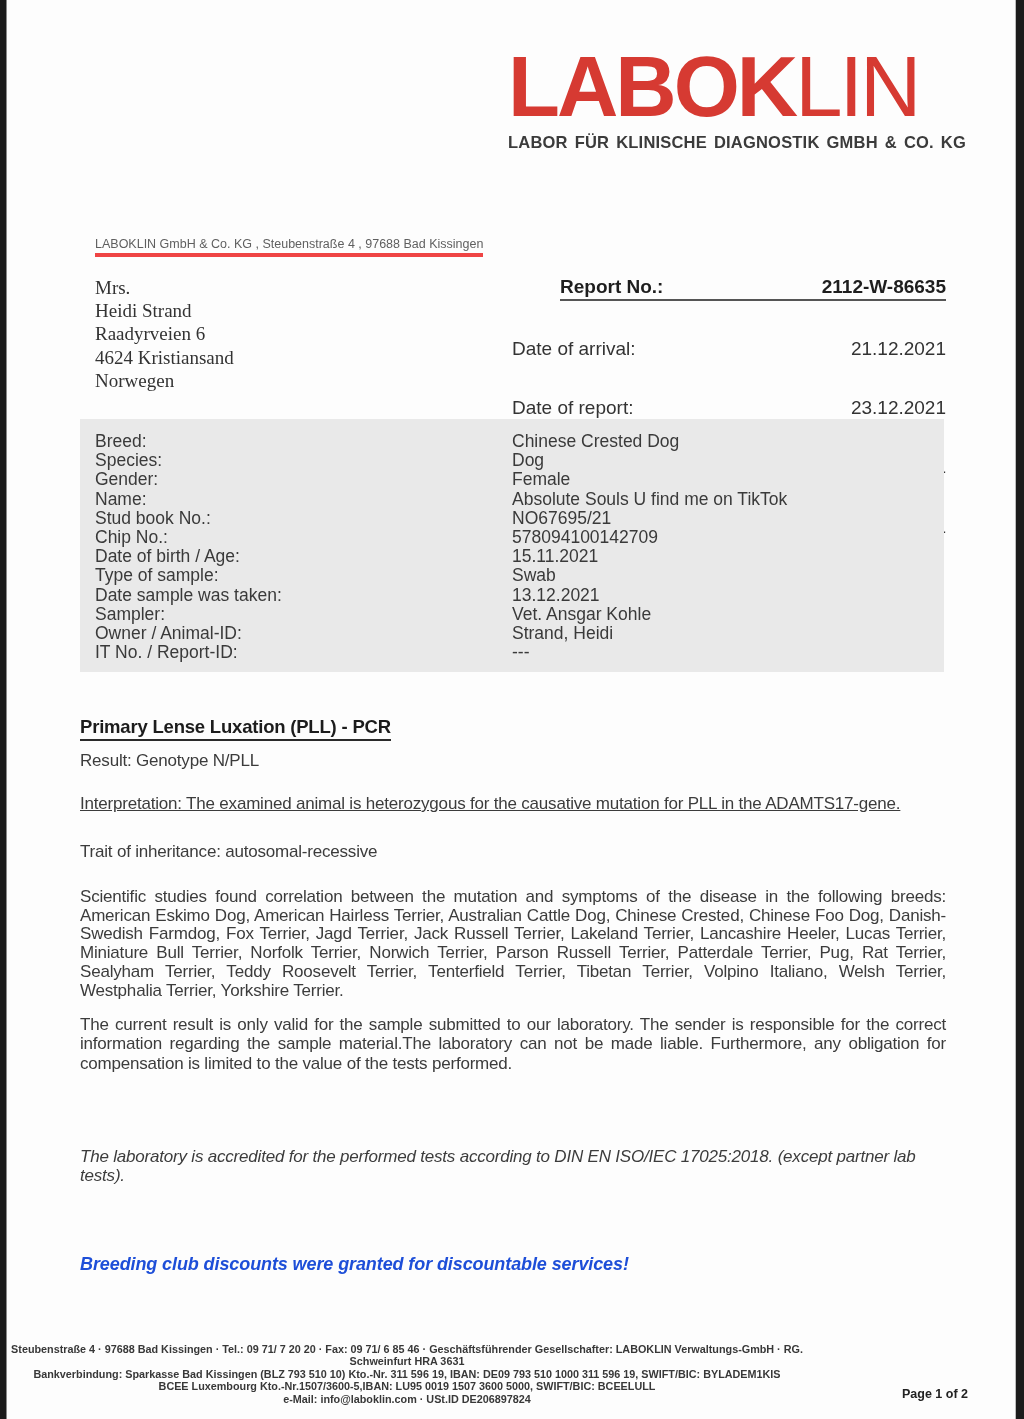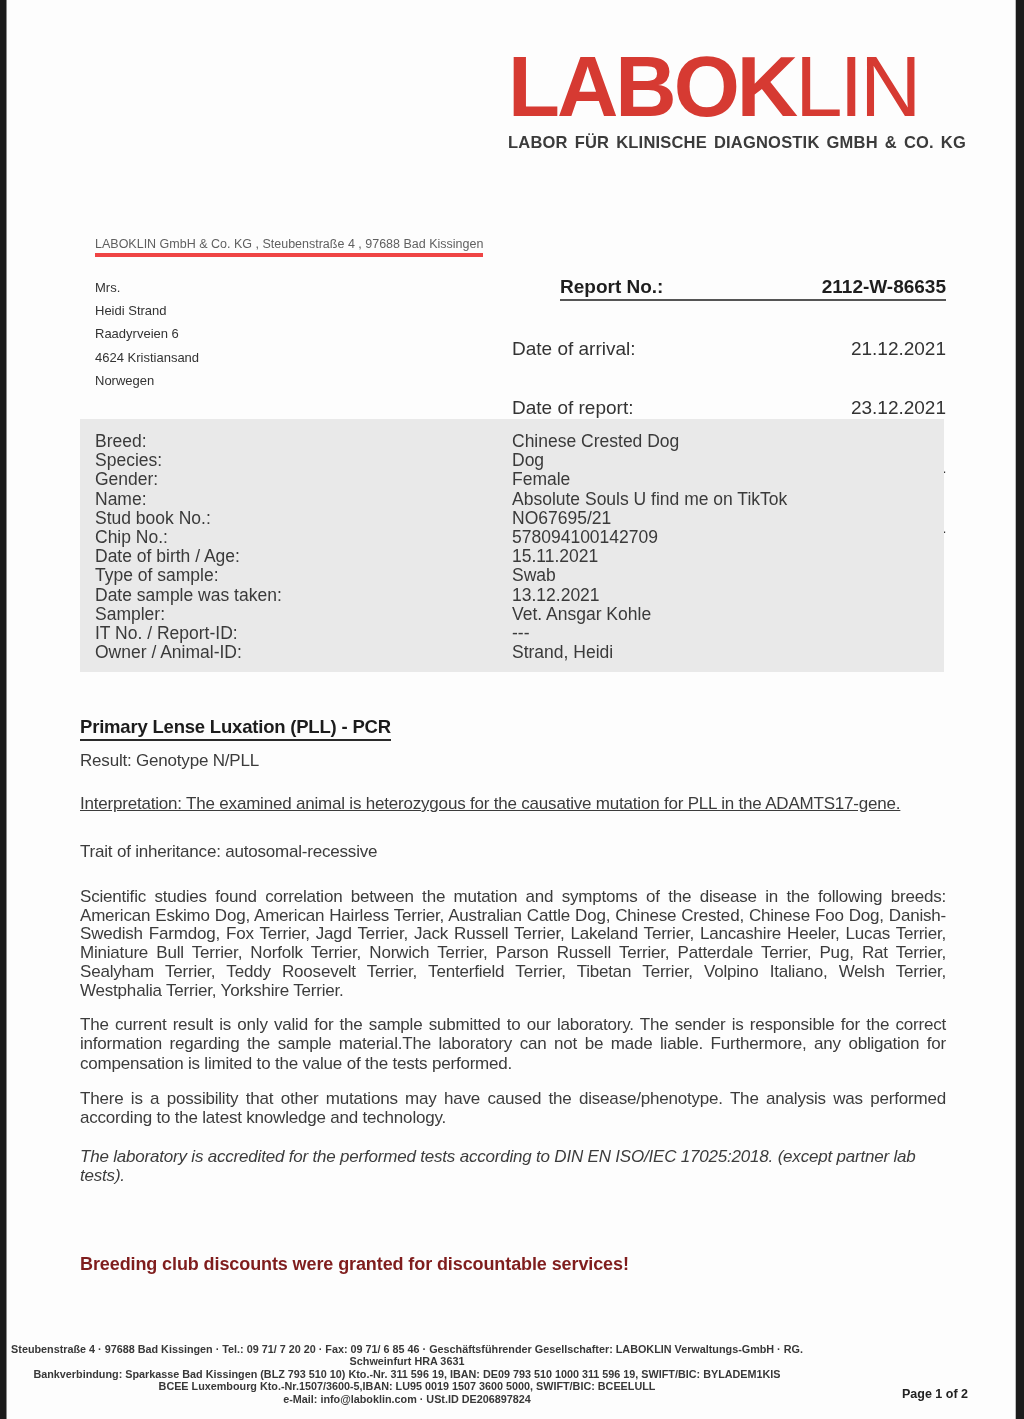"Mrs." .recipient { font-family: none -> Liberation Serif, serif; font-size: 13px -> 19px }
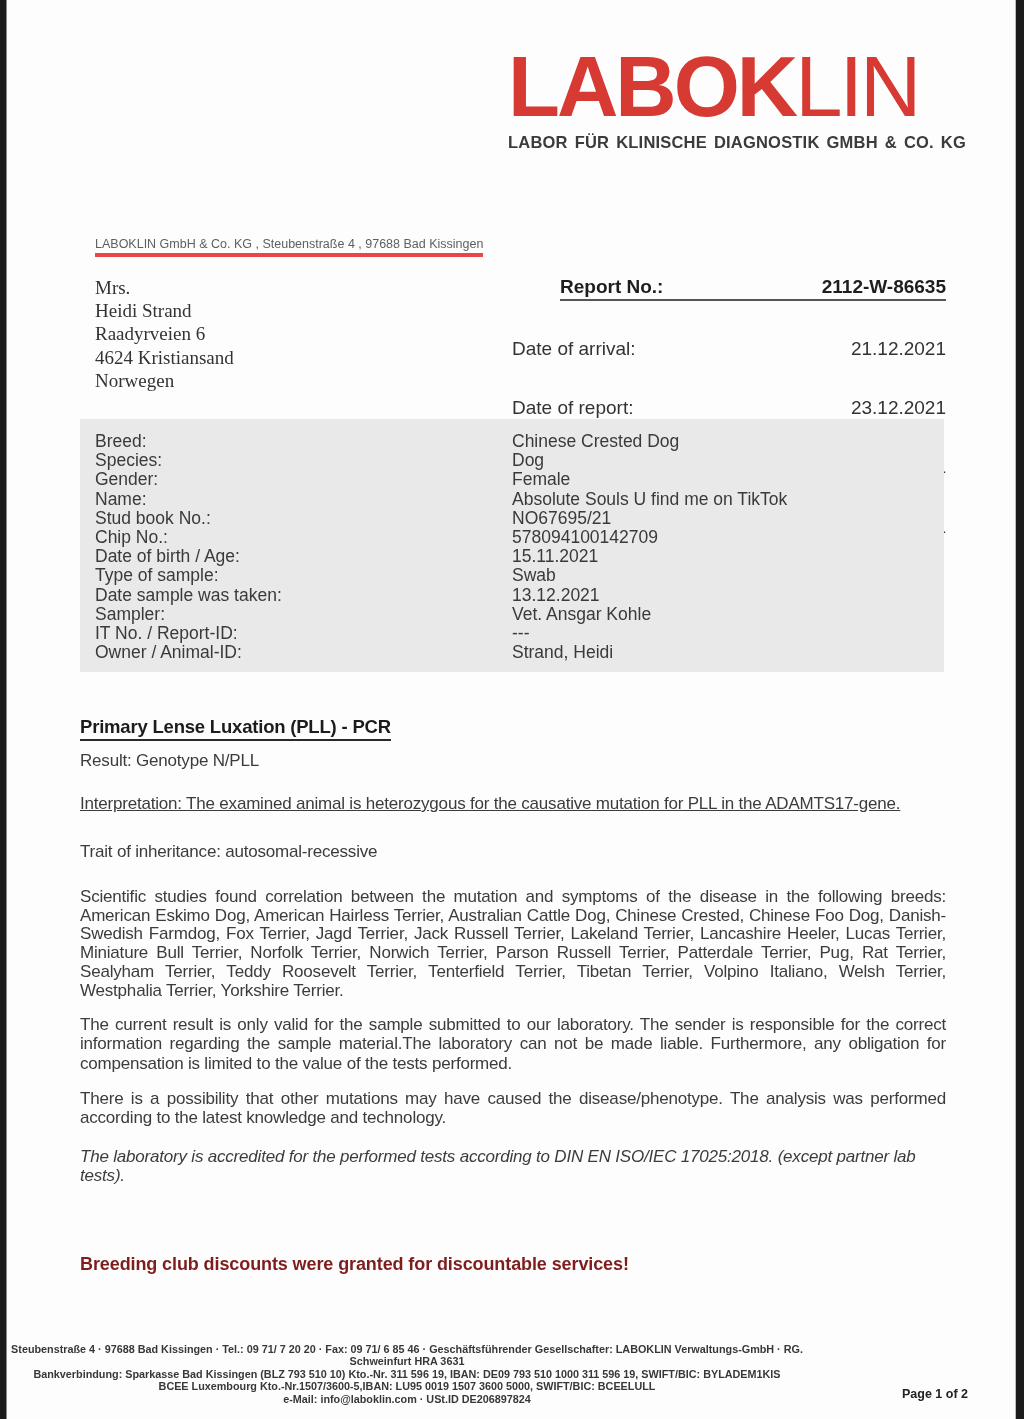"IT No. / Report-ID:" div.sample-row { order: before "Owner / Animal-ID:" -> after "Owner / Animal-ID:" }
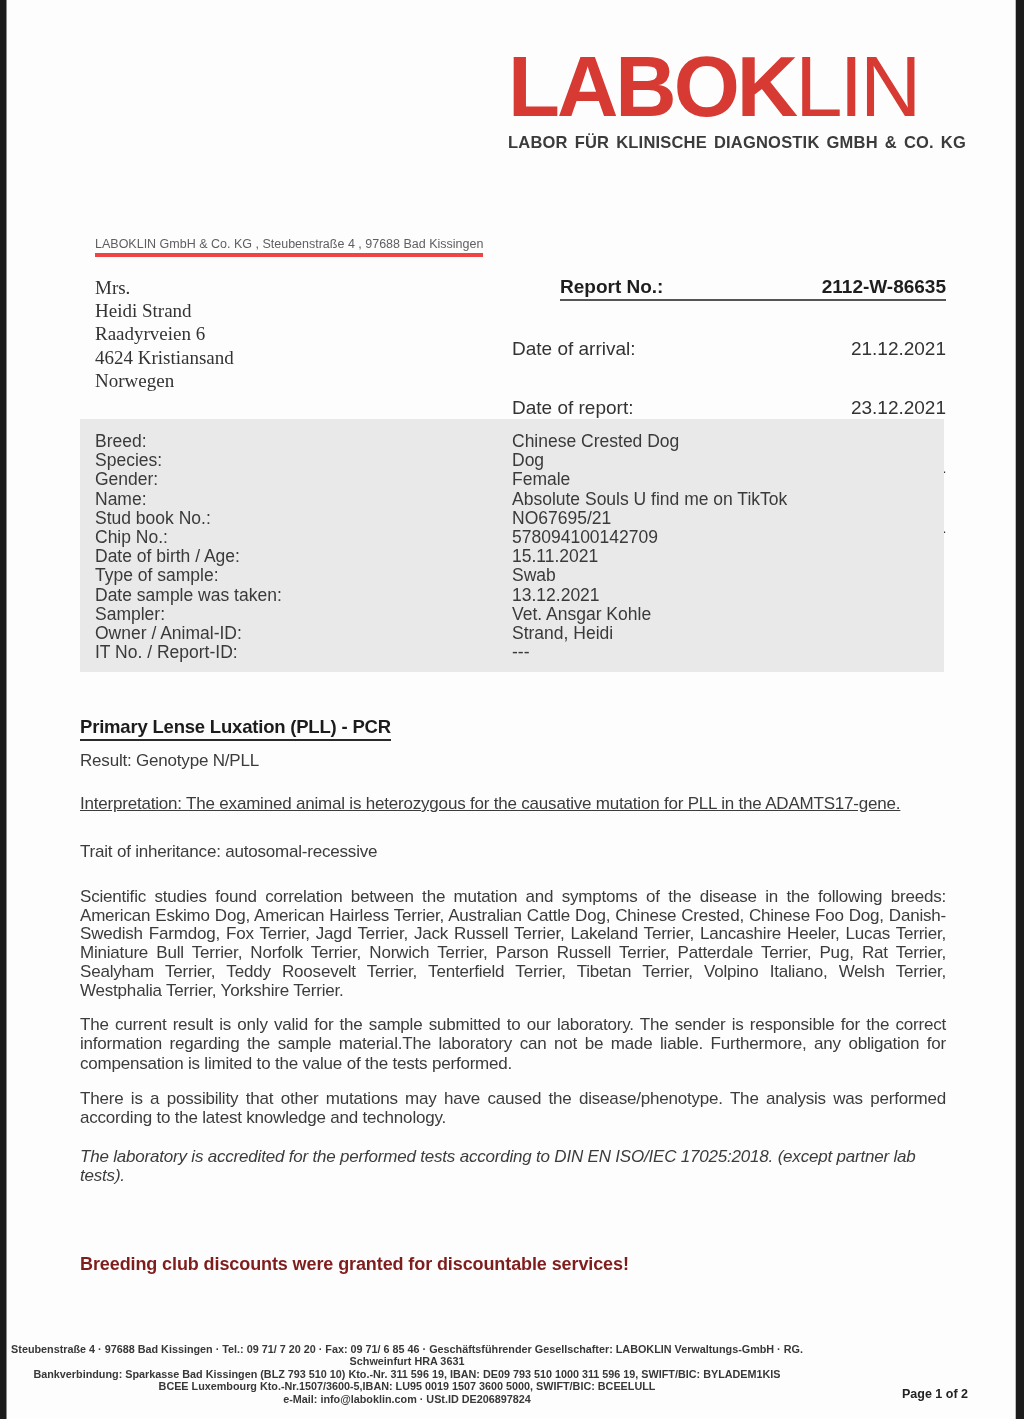"There is a possibility that" div.para { html: <div>There is a possibility that other mutations may have caused the disease/phenotype. The analysis was performed according to the latest knowledge and technology.</div> -> none }
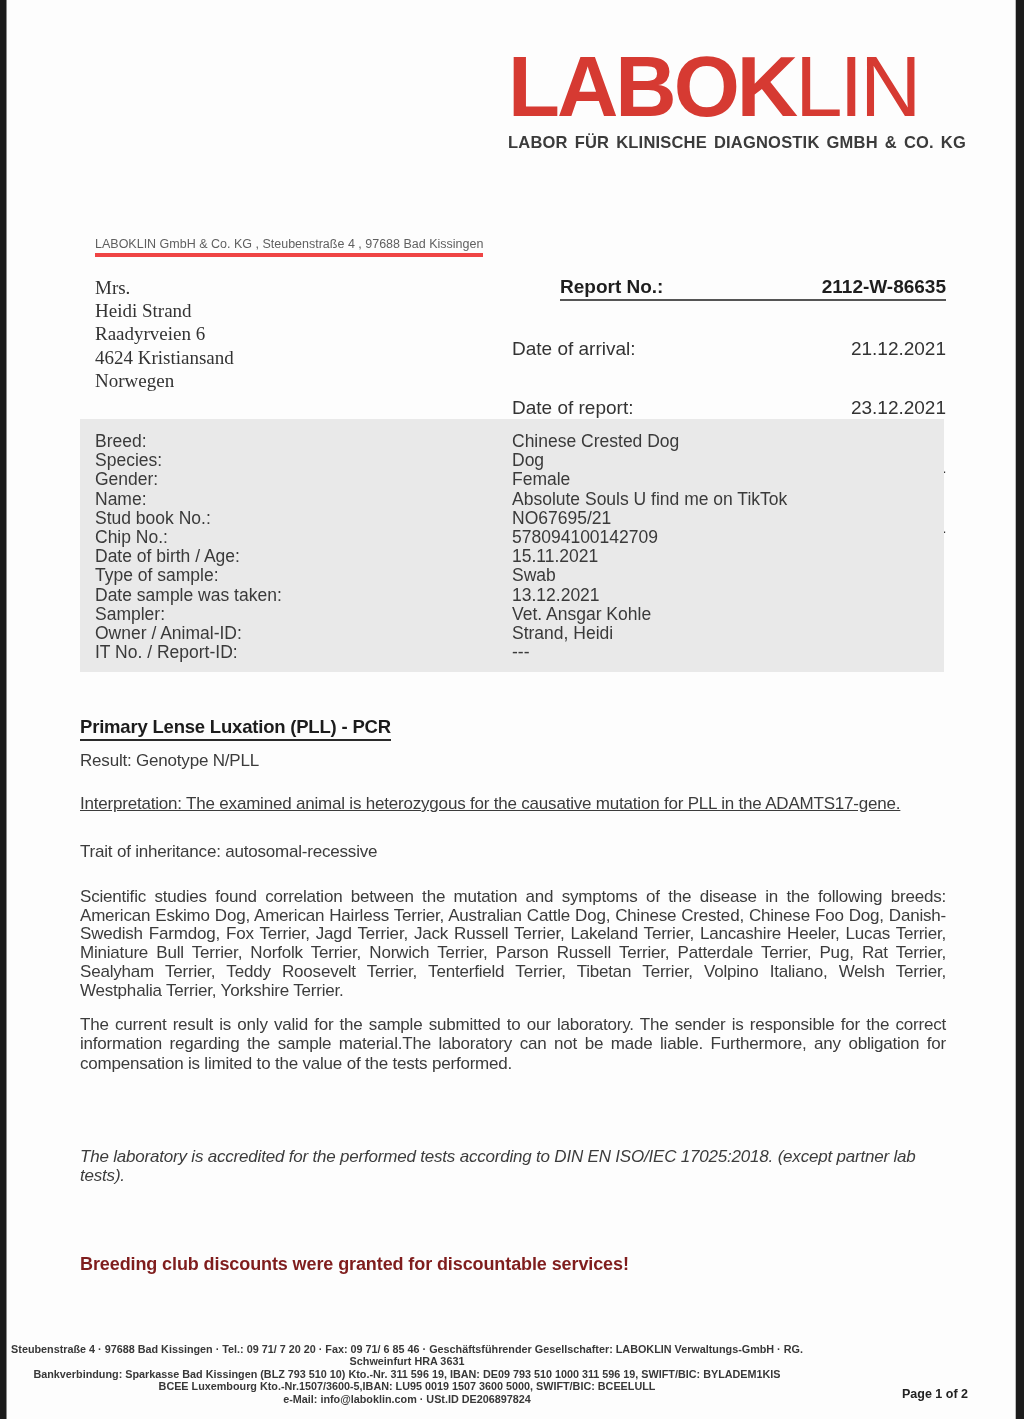"Breeding club discounts were granted" .discount-note { color: #7f1d1d -> #1d4ed8; font-style: none -> italic }
